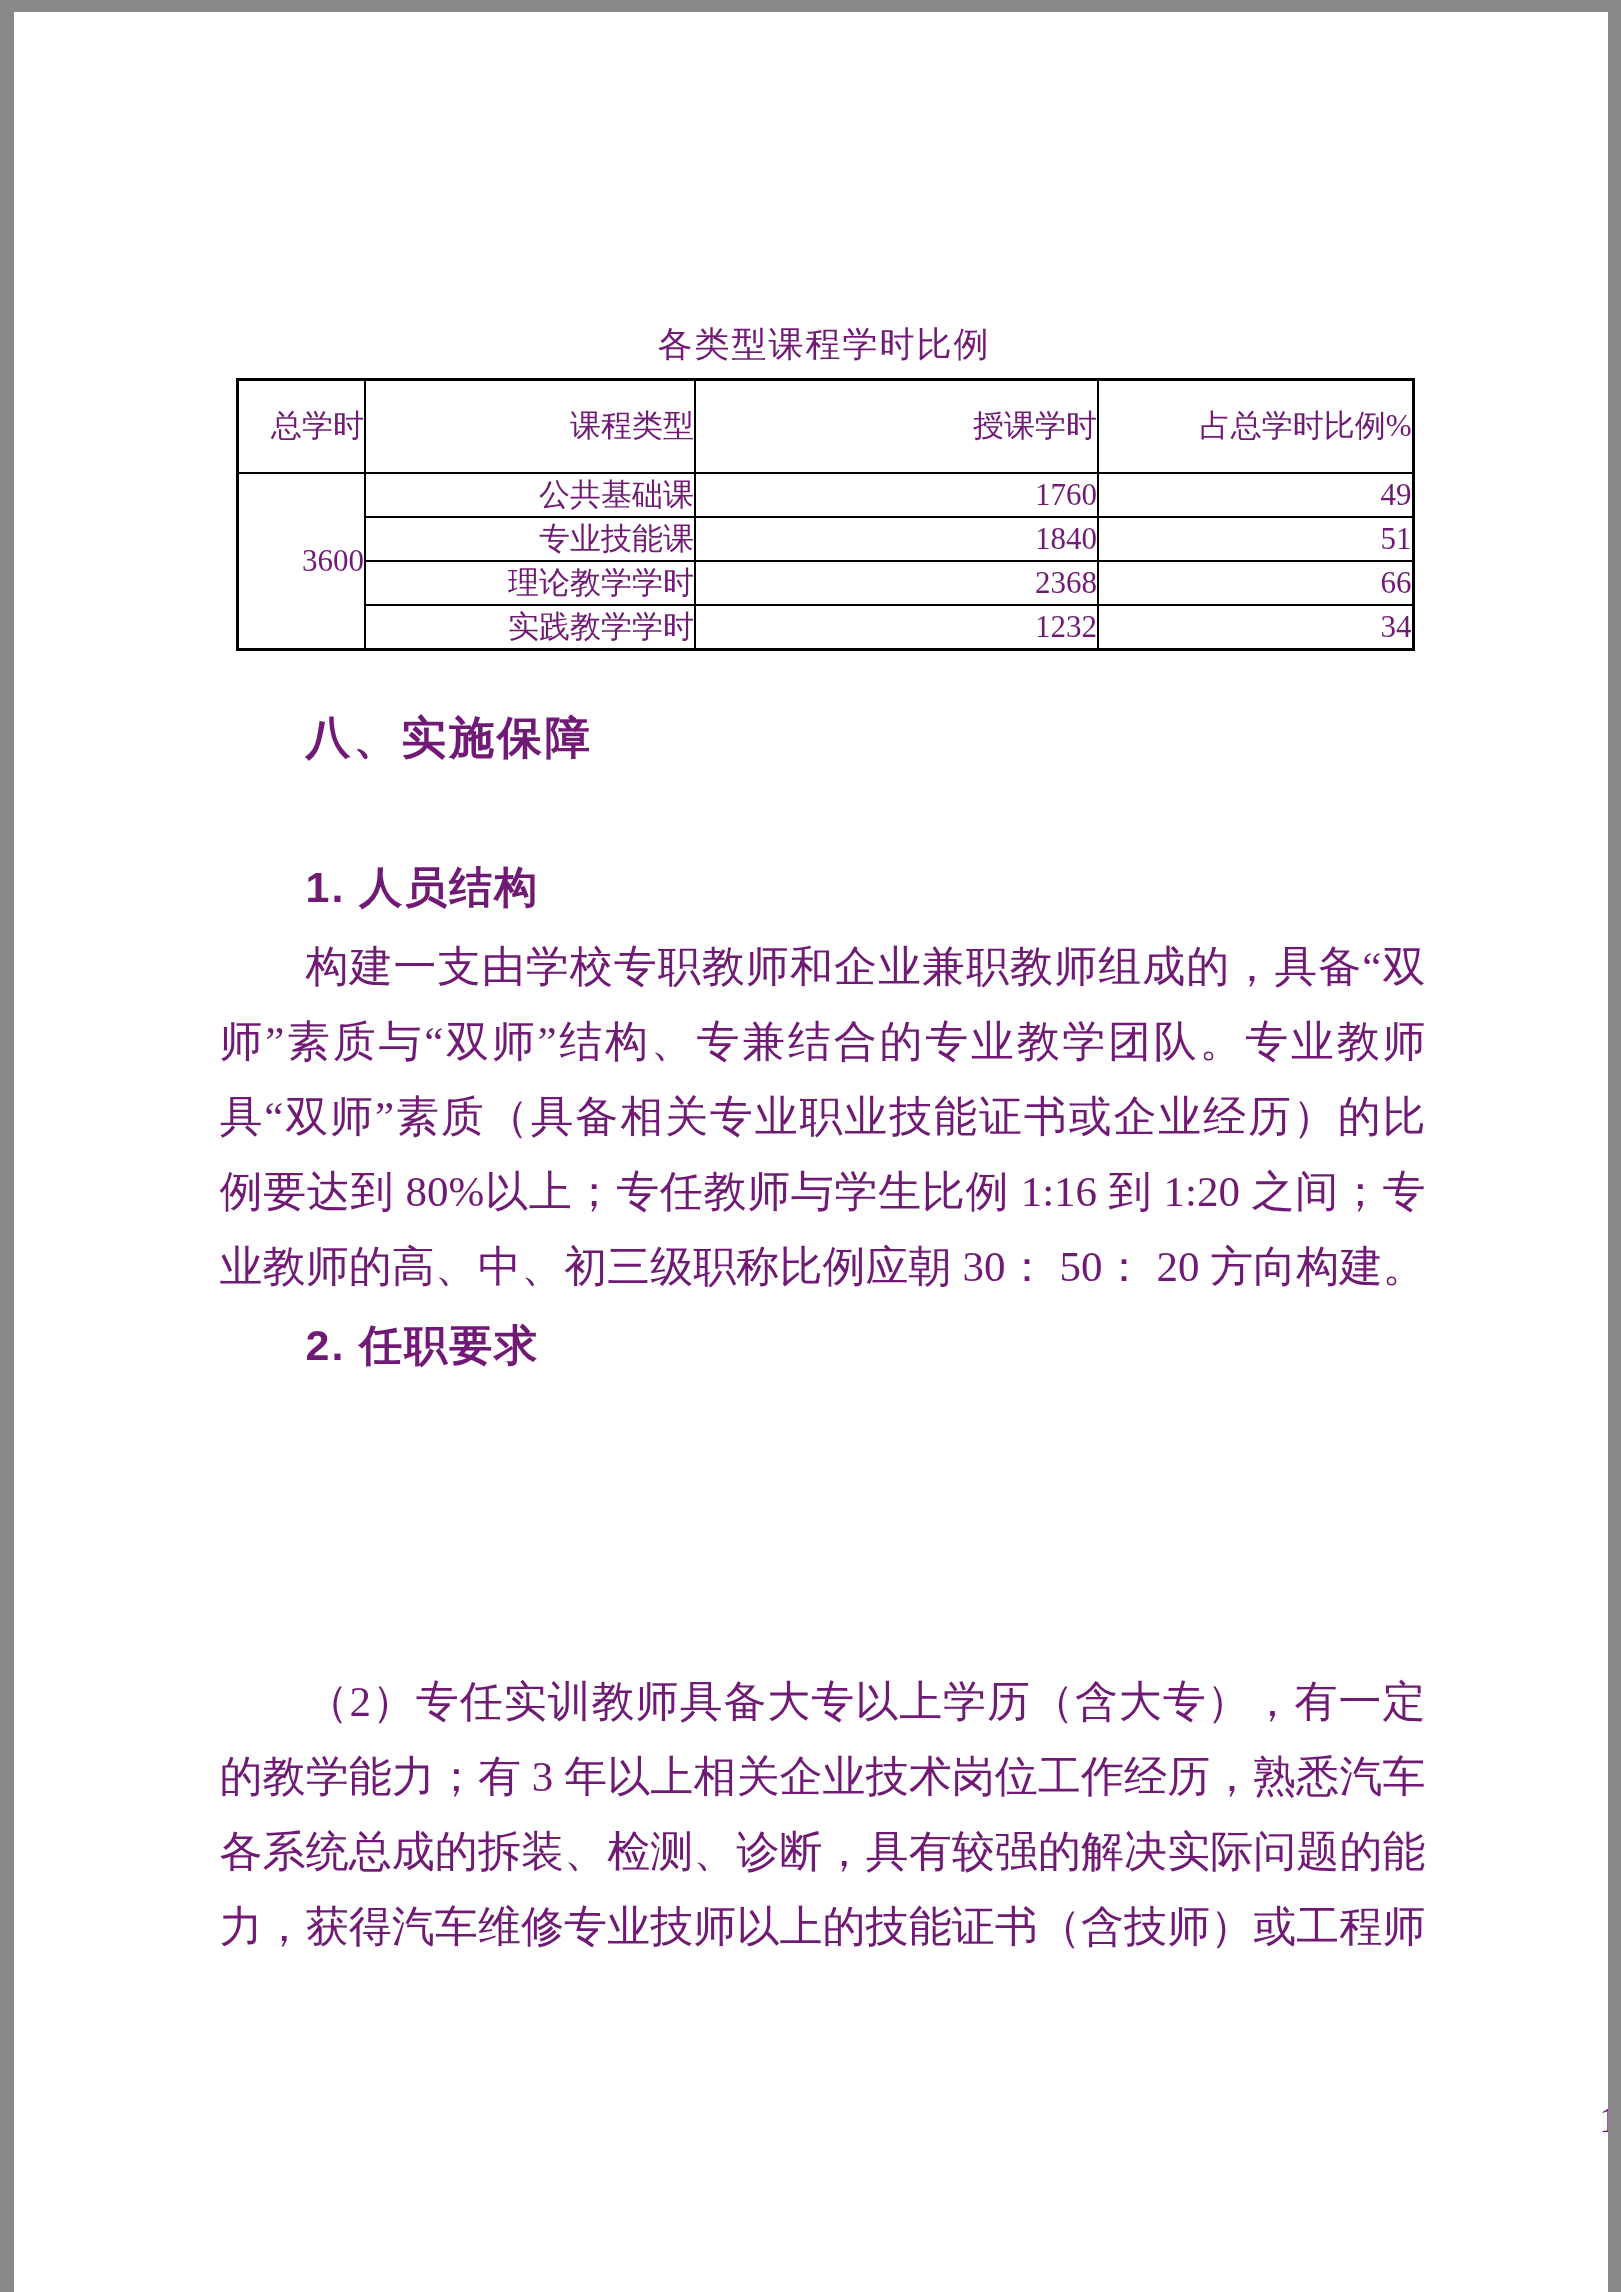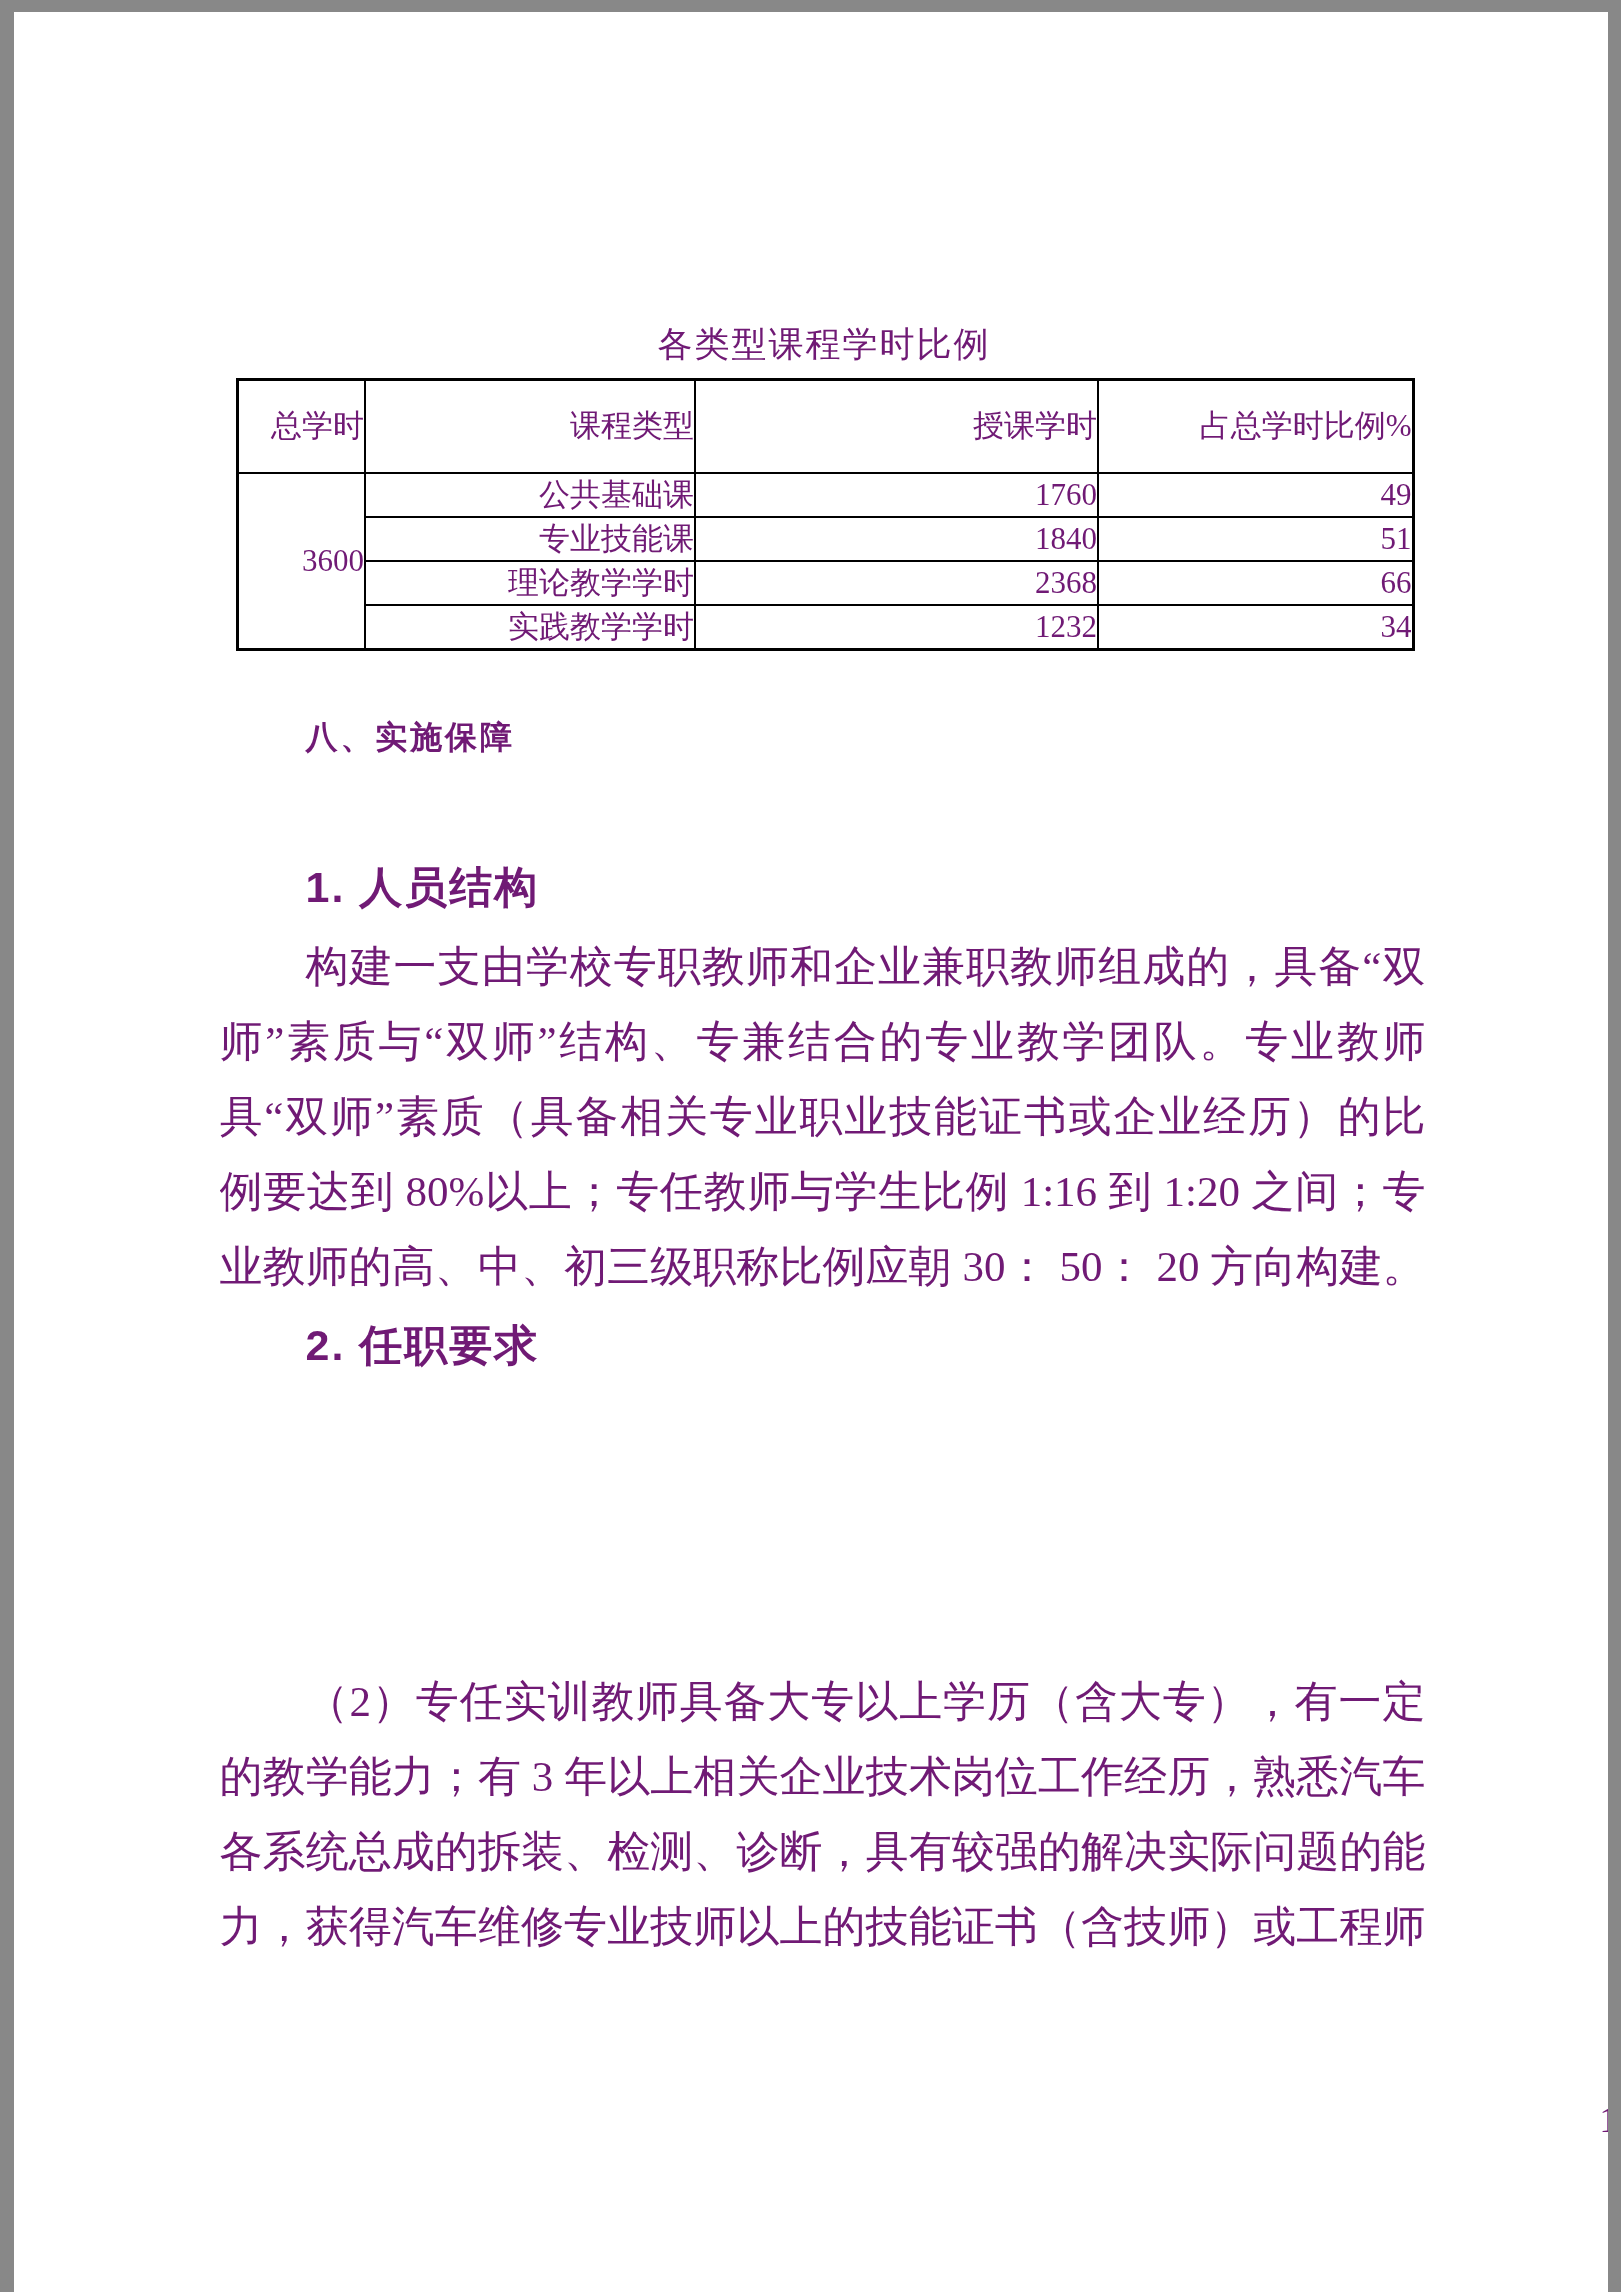"八、实施保障" .heading1 { font-size: 32px -> 45px }
